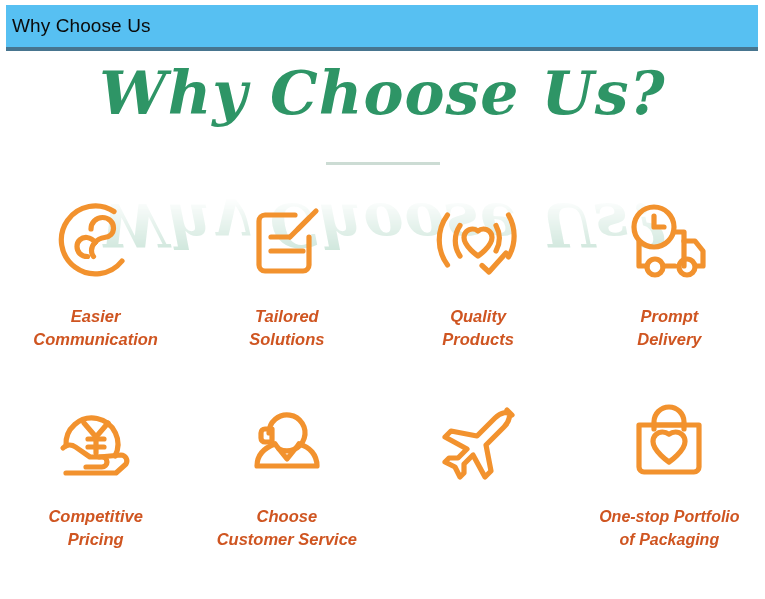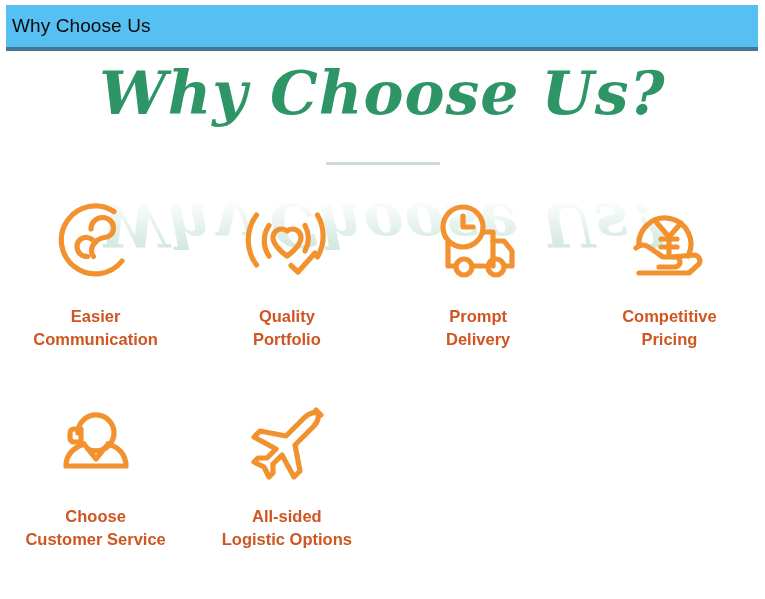"Easier" .cell { font-style: none -> italic }
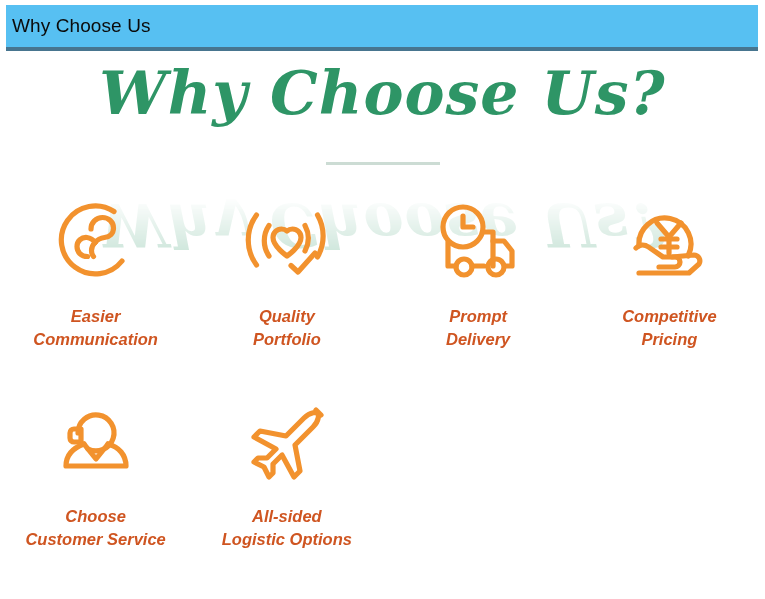"Tailored" div.cell { html: none -> <div> <div> <svg> <path></path> <path></path> <path></path> <path></path> <path></path> </svg> </div> <div>Tailored Solutions</div> </div> }
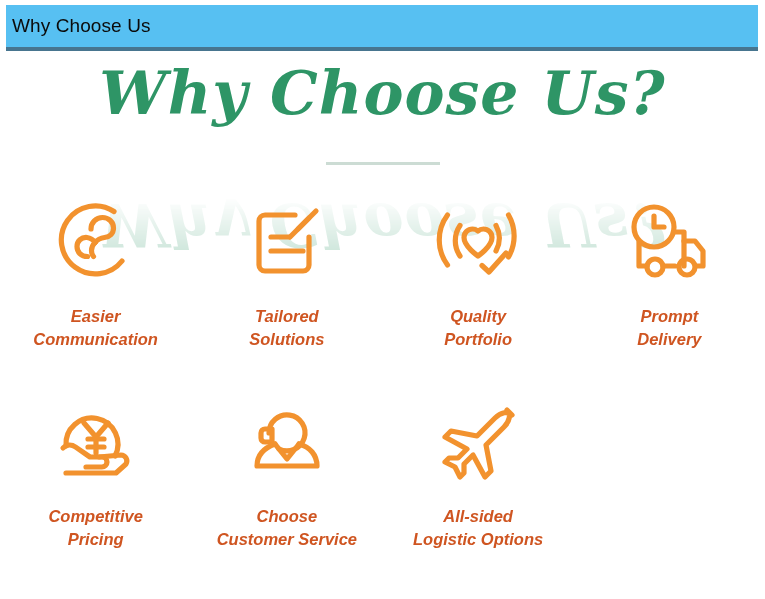"Quality" div.cell-label { text: Portfolio -> Products }
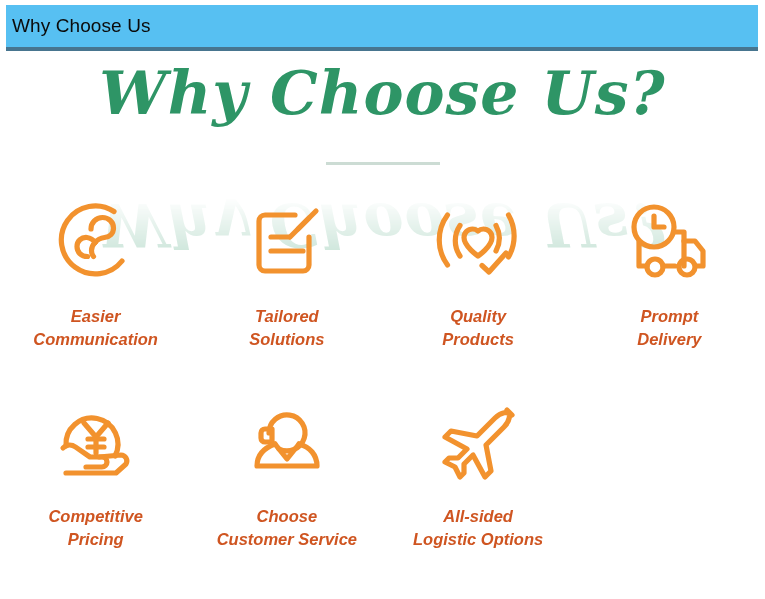"All-sided" div.cell-label { html: <div>All-sided Logistic Options</div> -> none }
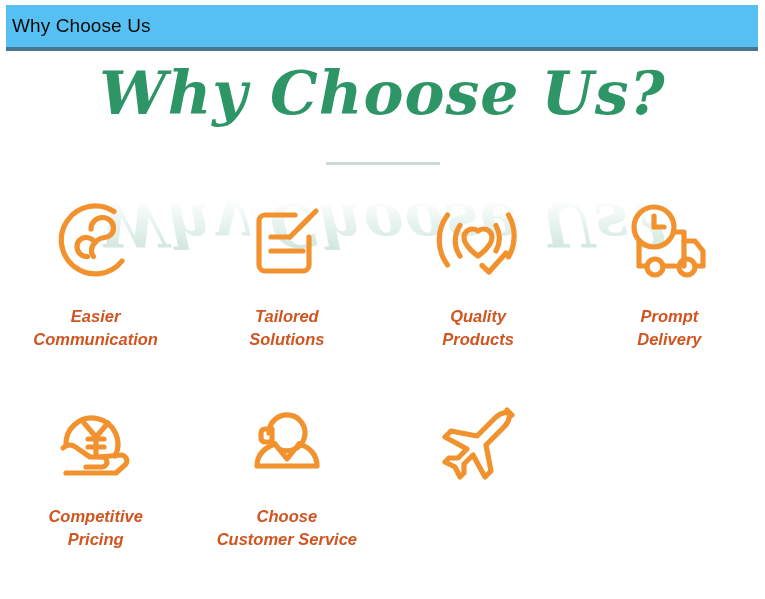"One-stop Portfolio" div.cell { html: none -> <div> <div> <svg> <path></path> <path></path> <path></path> <path></path> </svg> </div> <div>One-stop Portfolio of Packaging</div> </div> }
